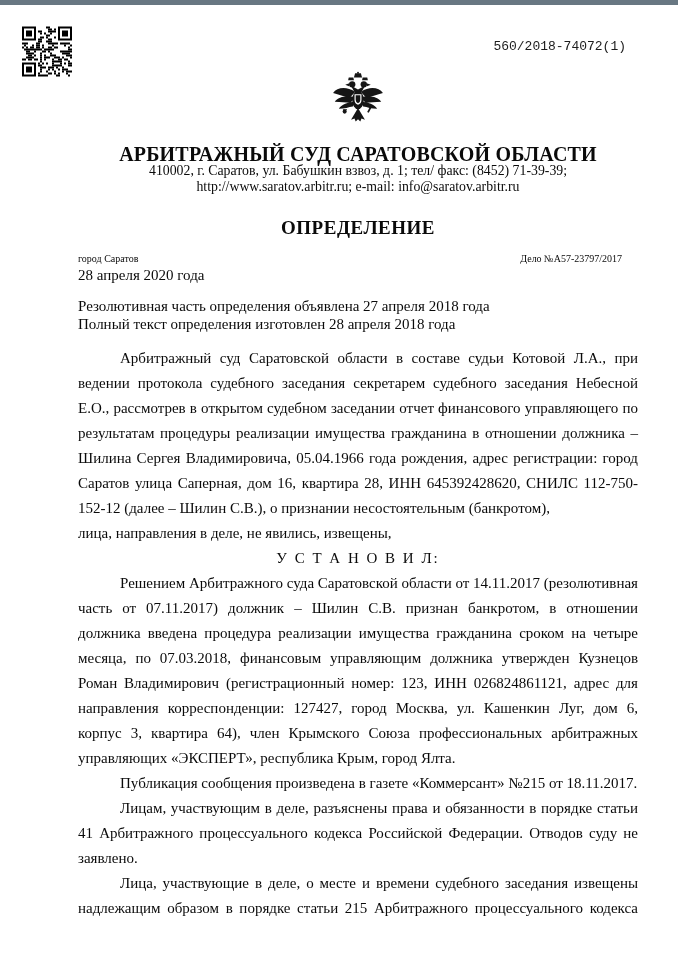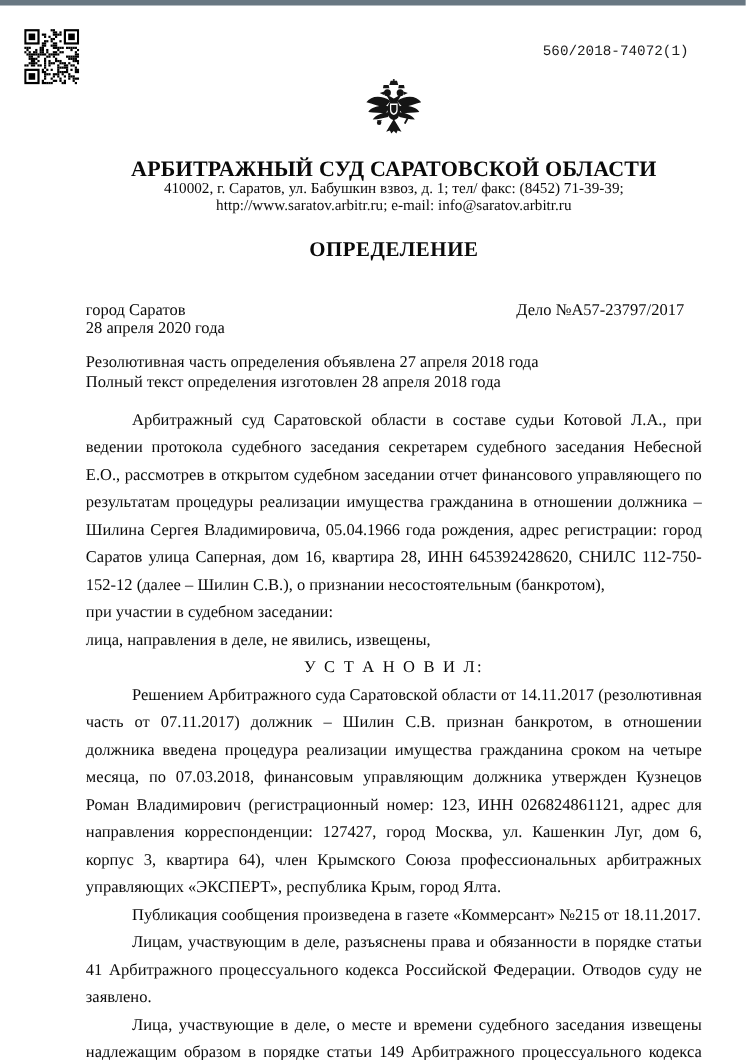"город Саратов" .meta-row { font-size: 15px -> 10px; margin-top: 35px -> 11px }
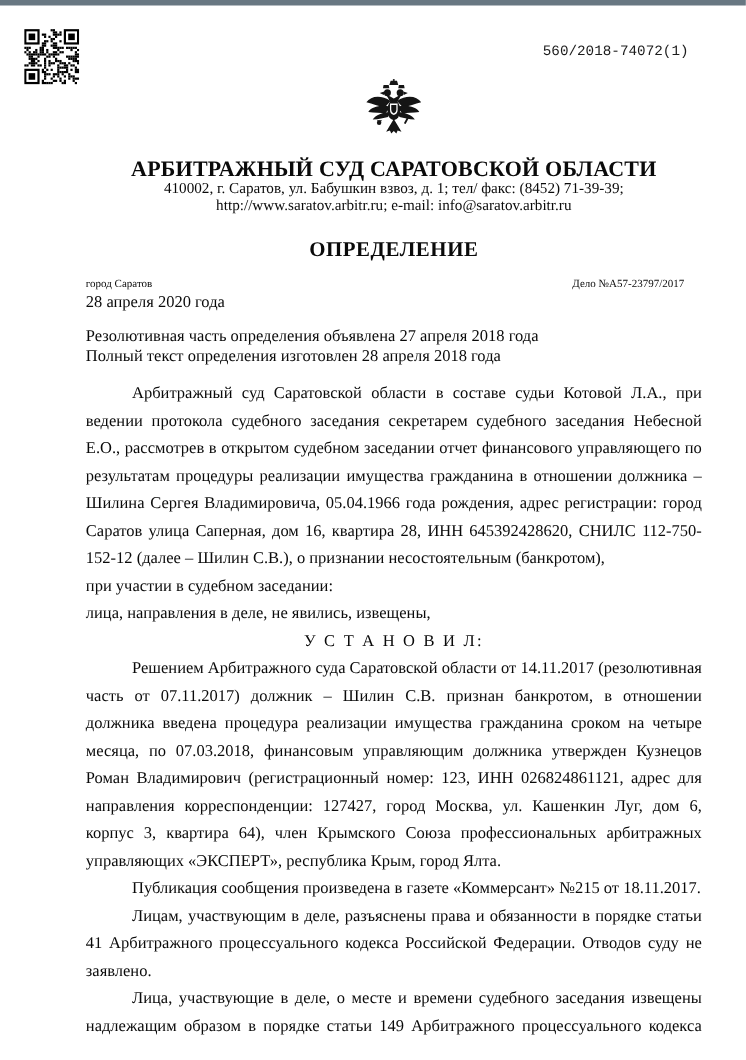"при участии в судебном заседании:" p.para { html: <p>при участии в судебном заседании:</p> -> none }
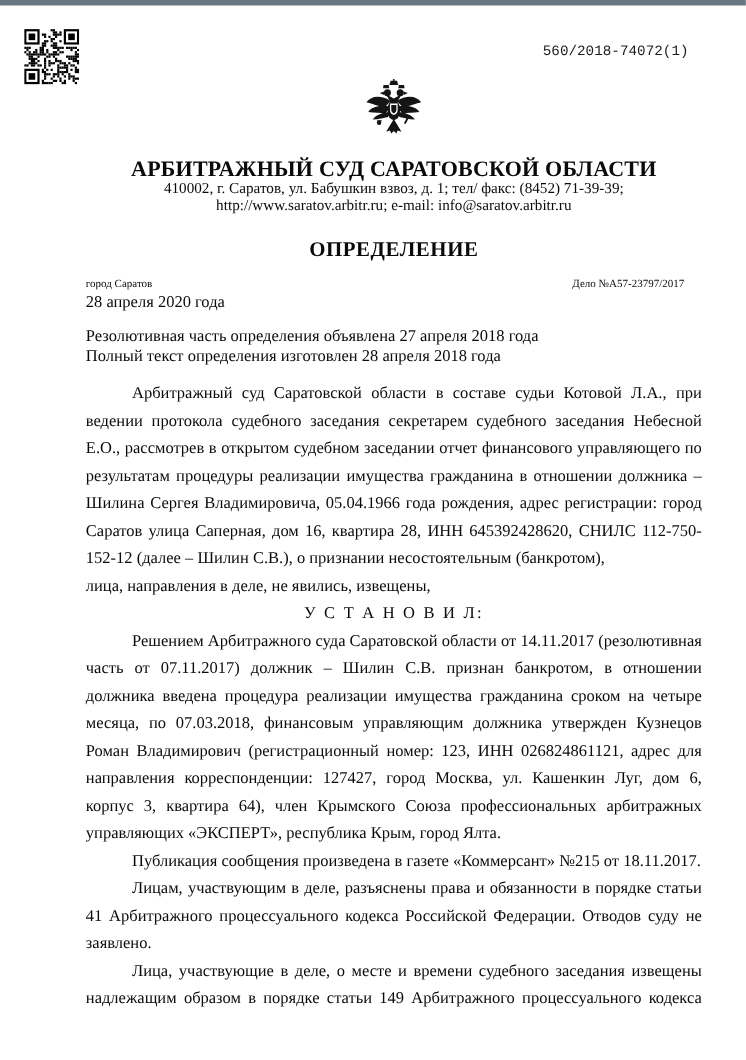"Лица, участвующие в деле, о" p.para { text: 149 -> 215 }
